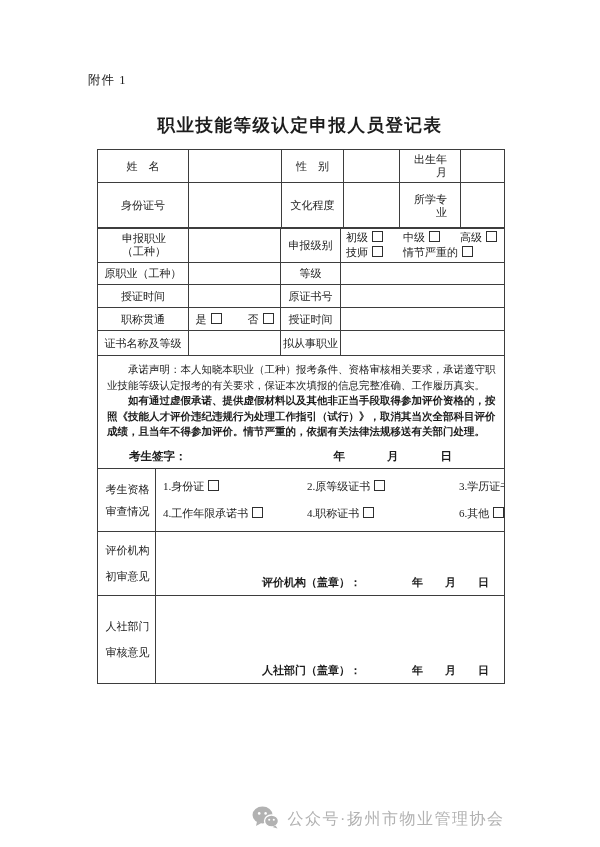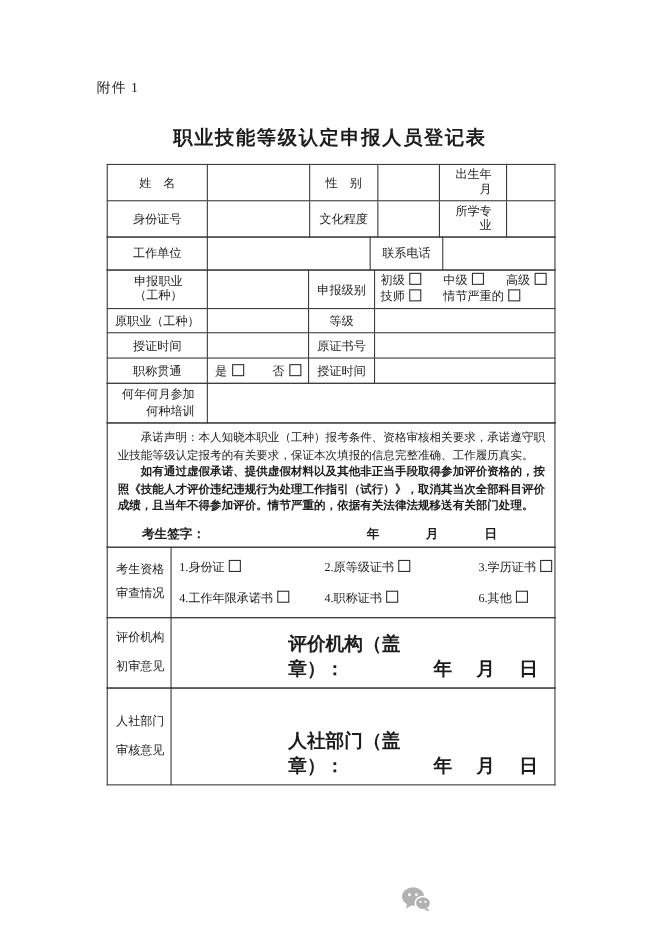"身份证号" tr { height: 33px -> 46px }
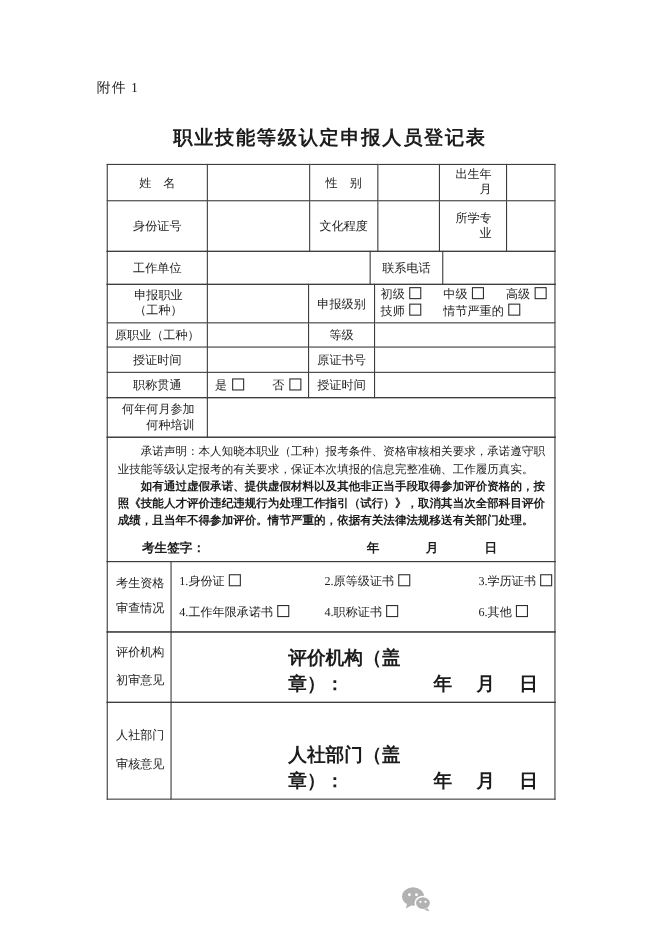"工作单位" tr { html: <tr> <td>工作单位</td> <td></td> <td>联系电话</td> <td></td> </tr> -> none }
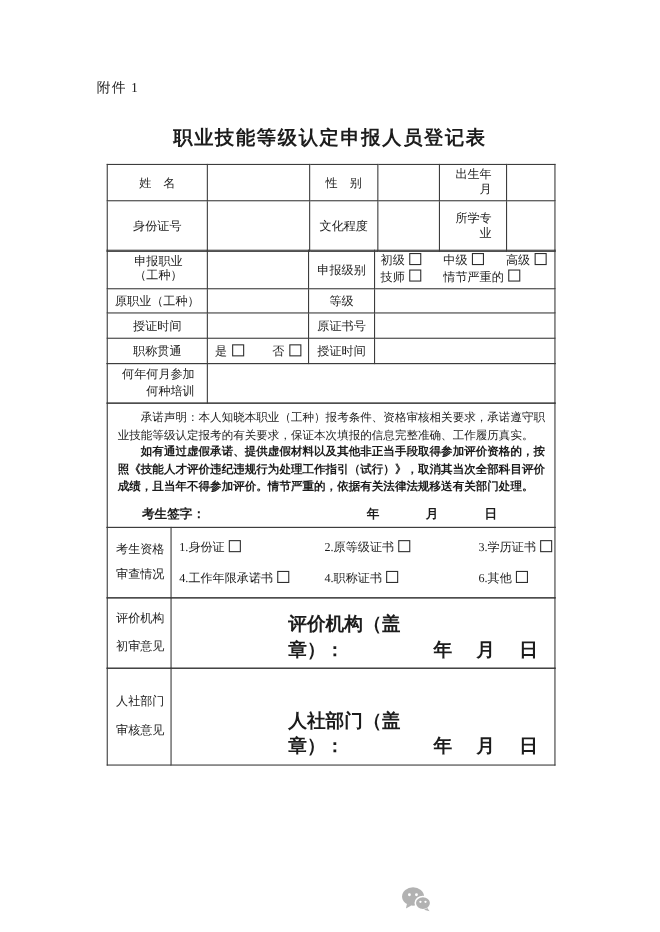"证书名称及等级" tr { html: none -> <tr> <td>证书名称及等级</td> <td></td> <td>拟从事职业</td> <td></td> </tr> }
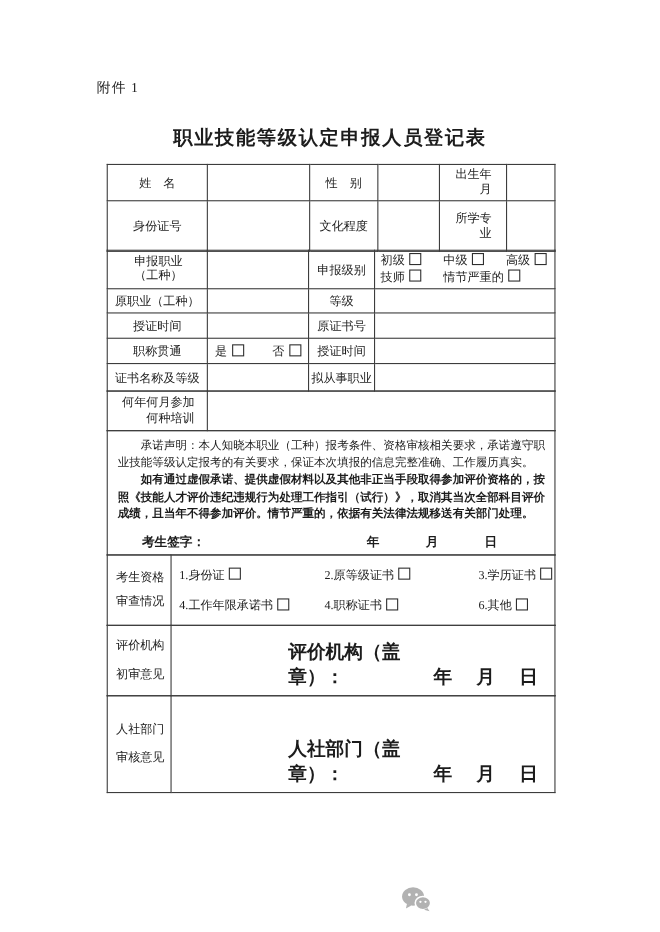"何年何月参加何种培训" table.sec { html: <table> <colgroup> <col> <col> </colgroup> <tbody> <tr> <td><span>何年何月参加何种培训</span></td> <td></td> </tr> </tbody> </table> -> none }
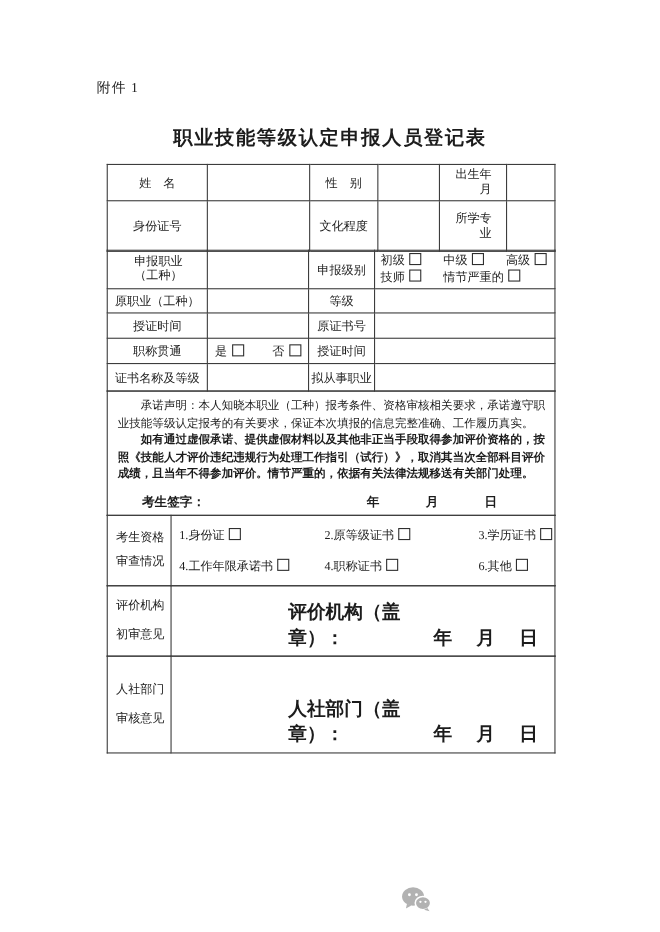"1.身份证" .qual-grid { gap: none -> 12px }
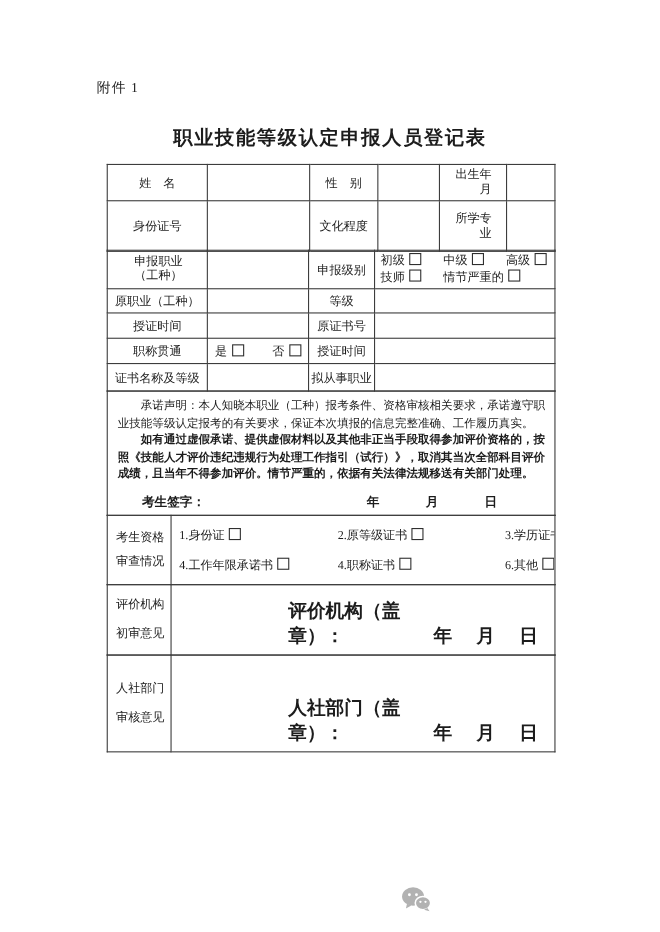"评价机构（盖章）：" .stamp-row { align-items: flex-end -> center; font-size: 17px -> 11px }
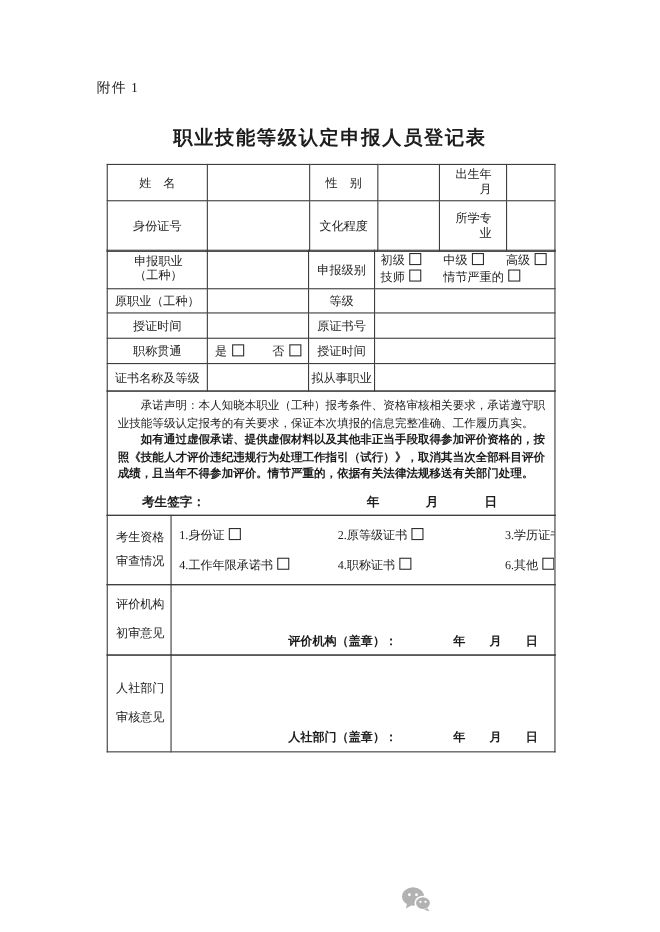"公众号·扬州市物业管理协会" span.watermark-text { html: none -> <span>公众号·扬州市物业管理协会</span> }
